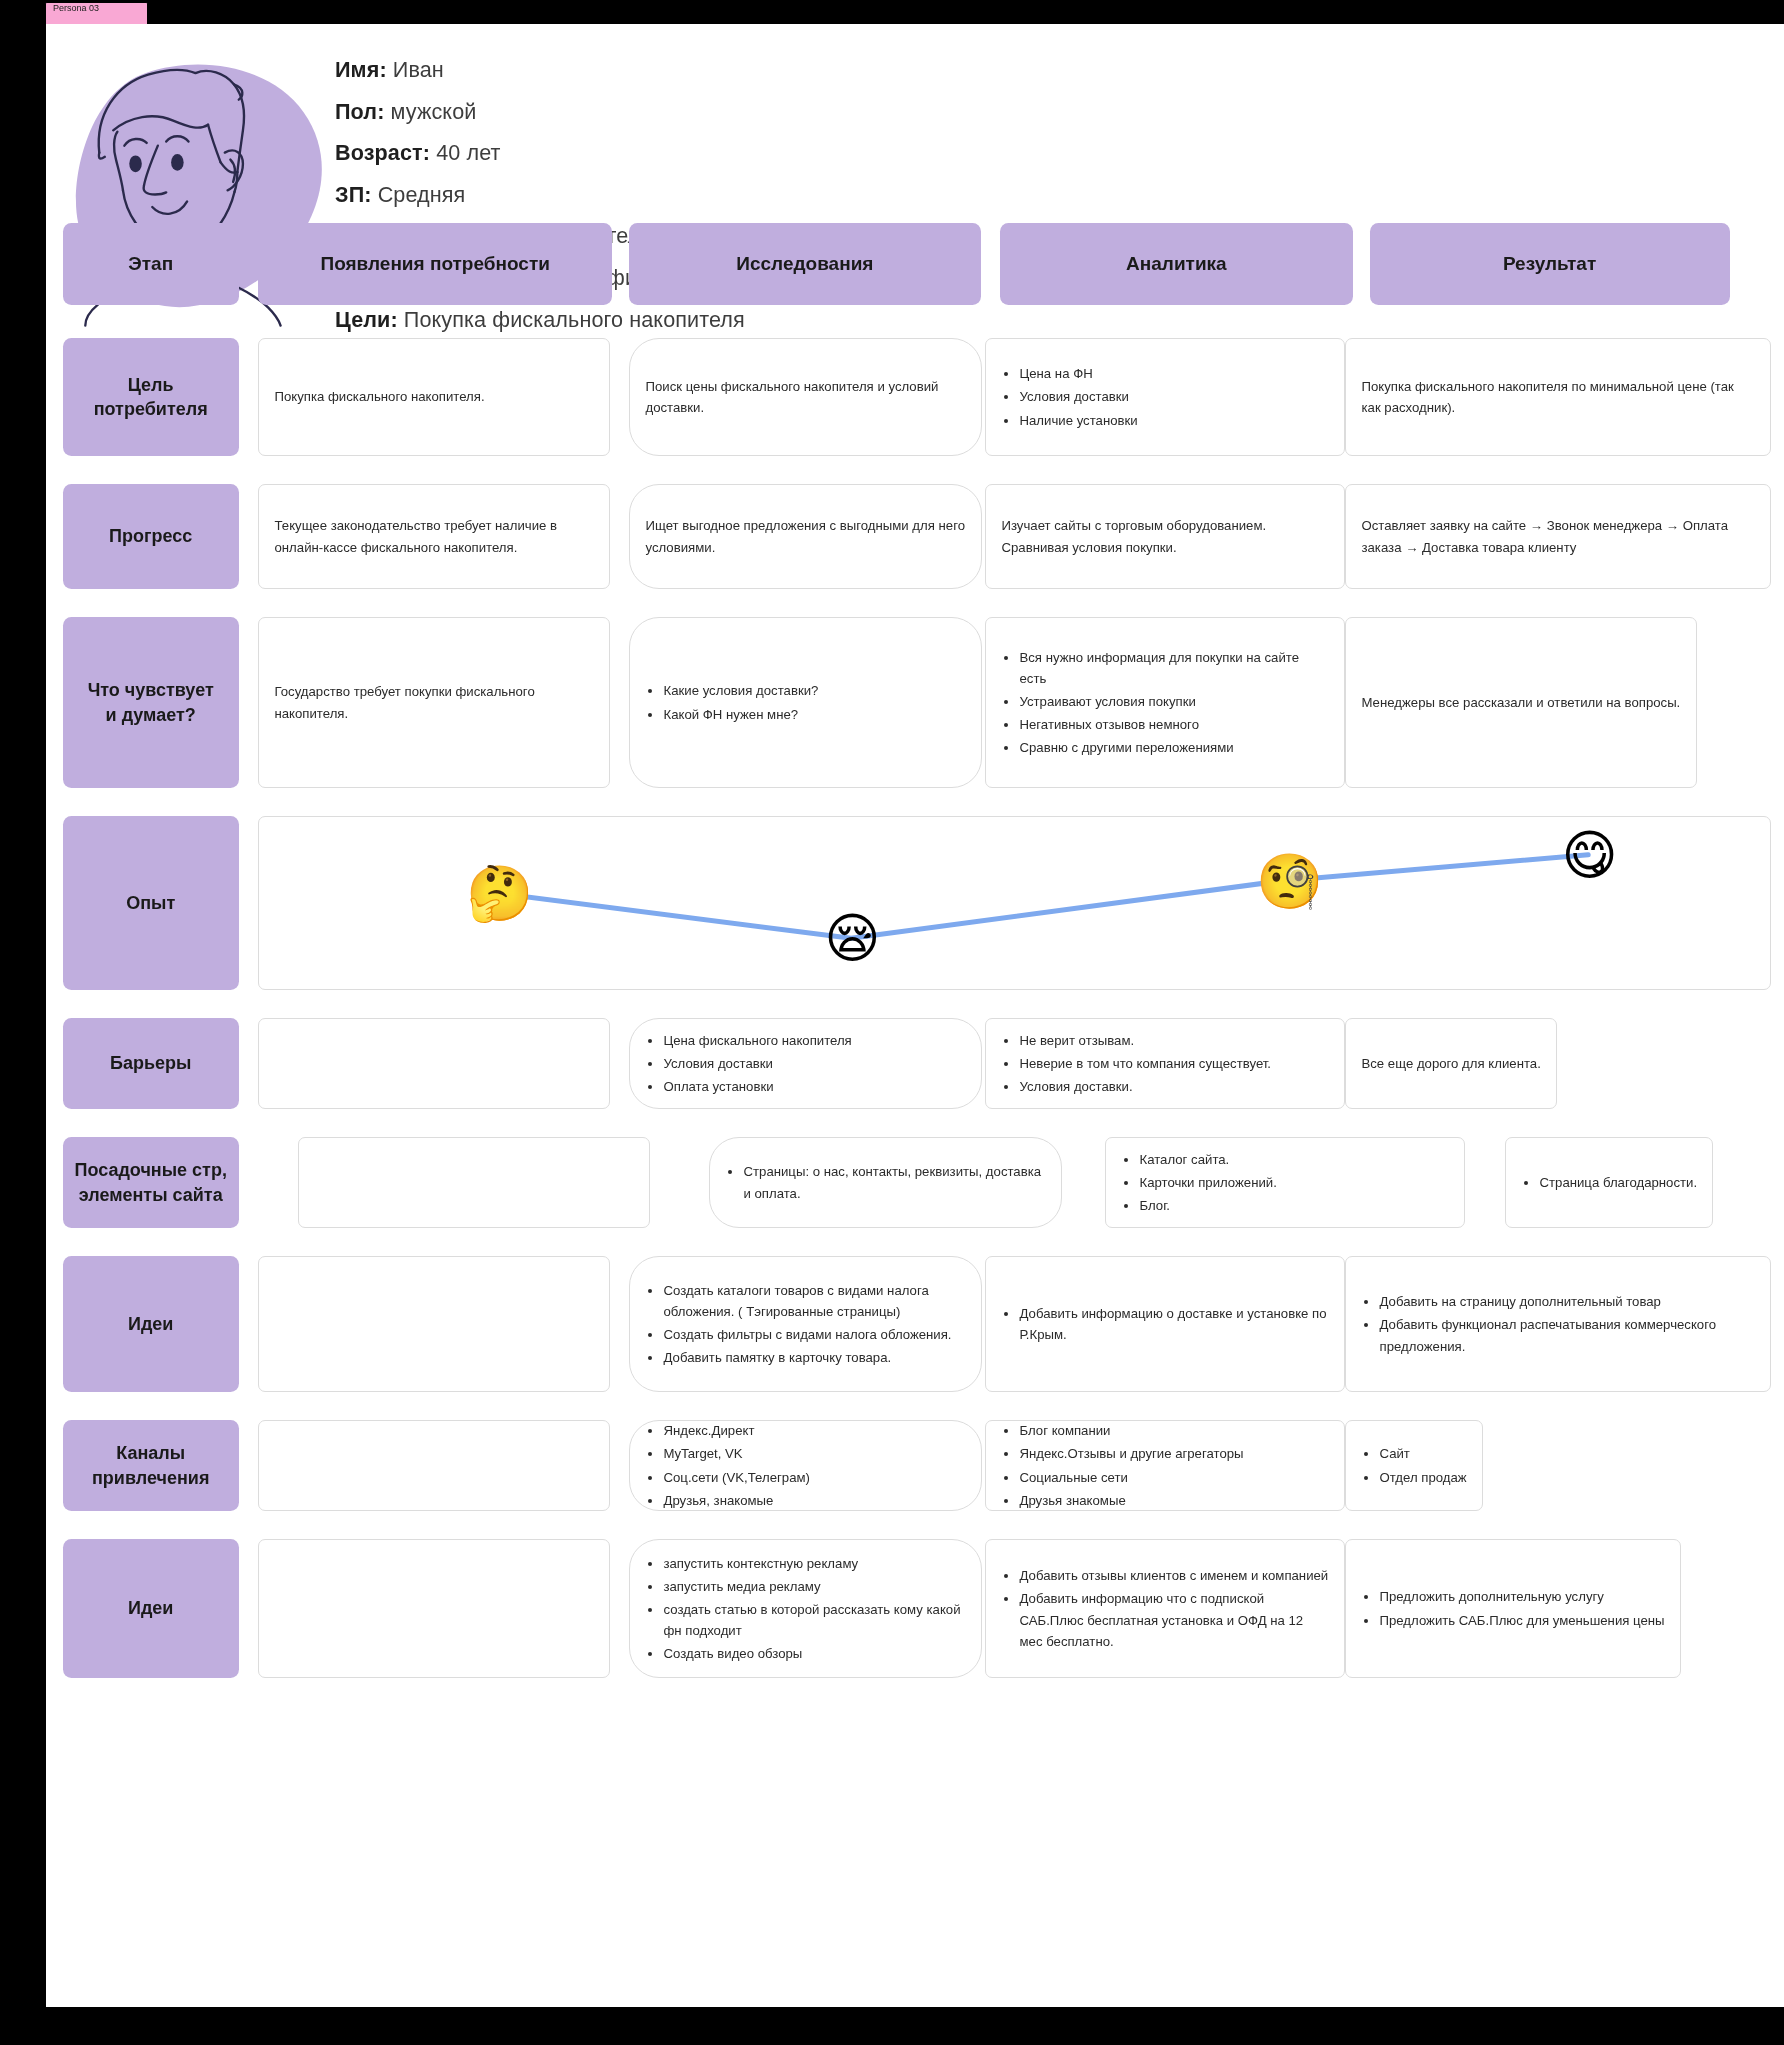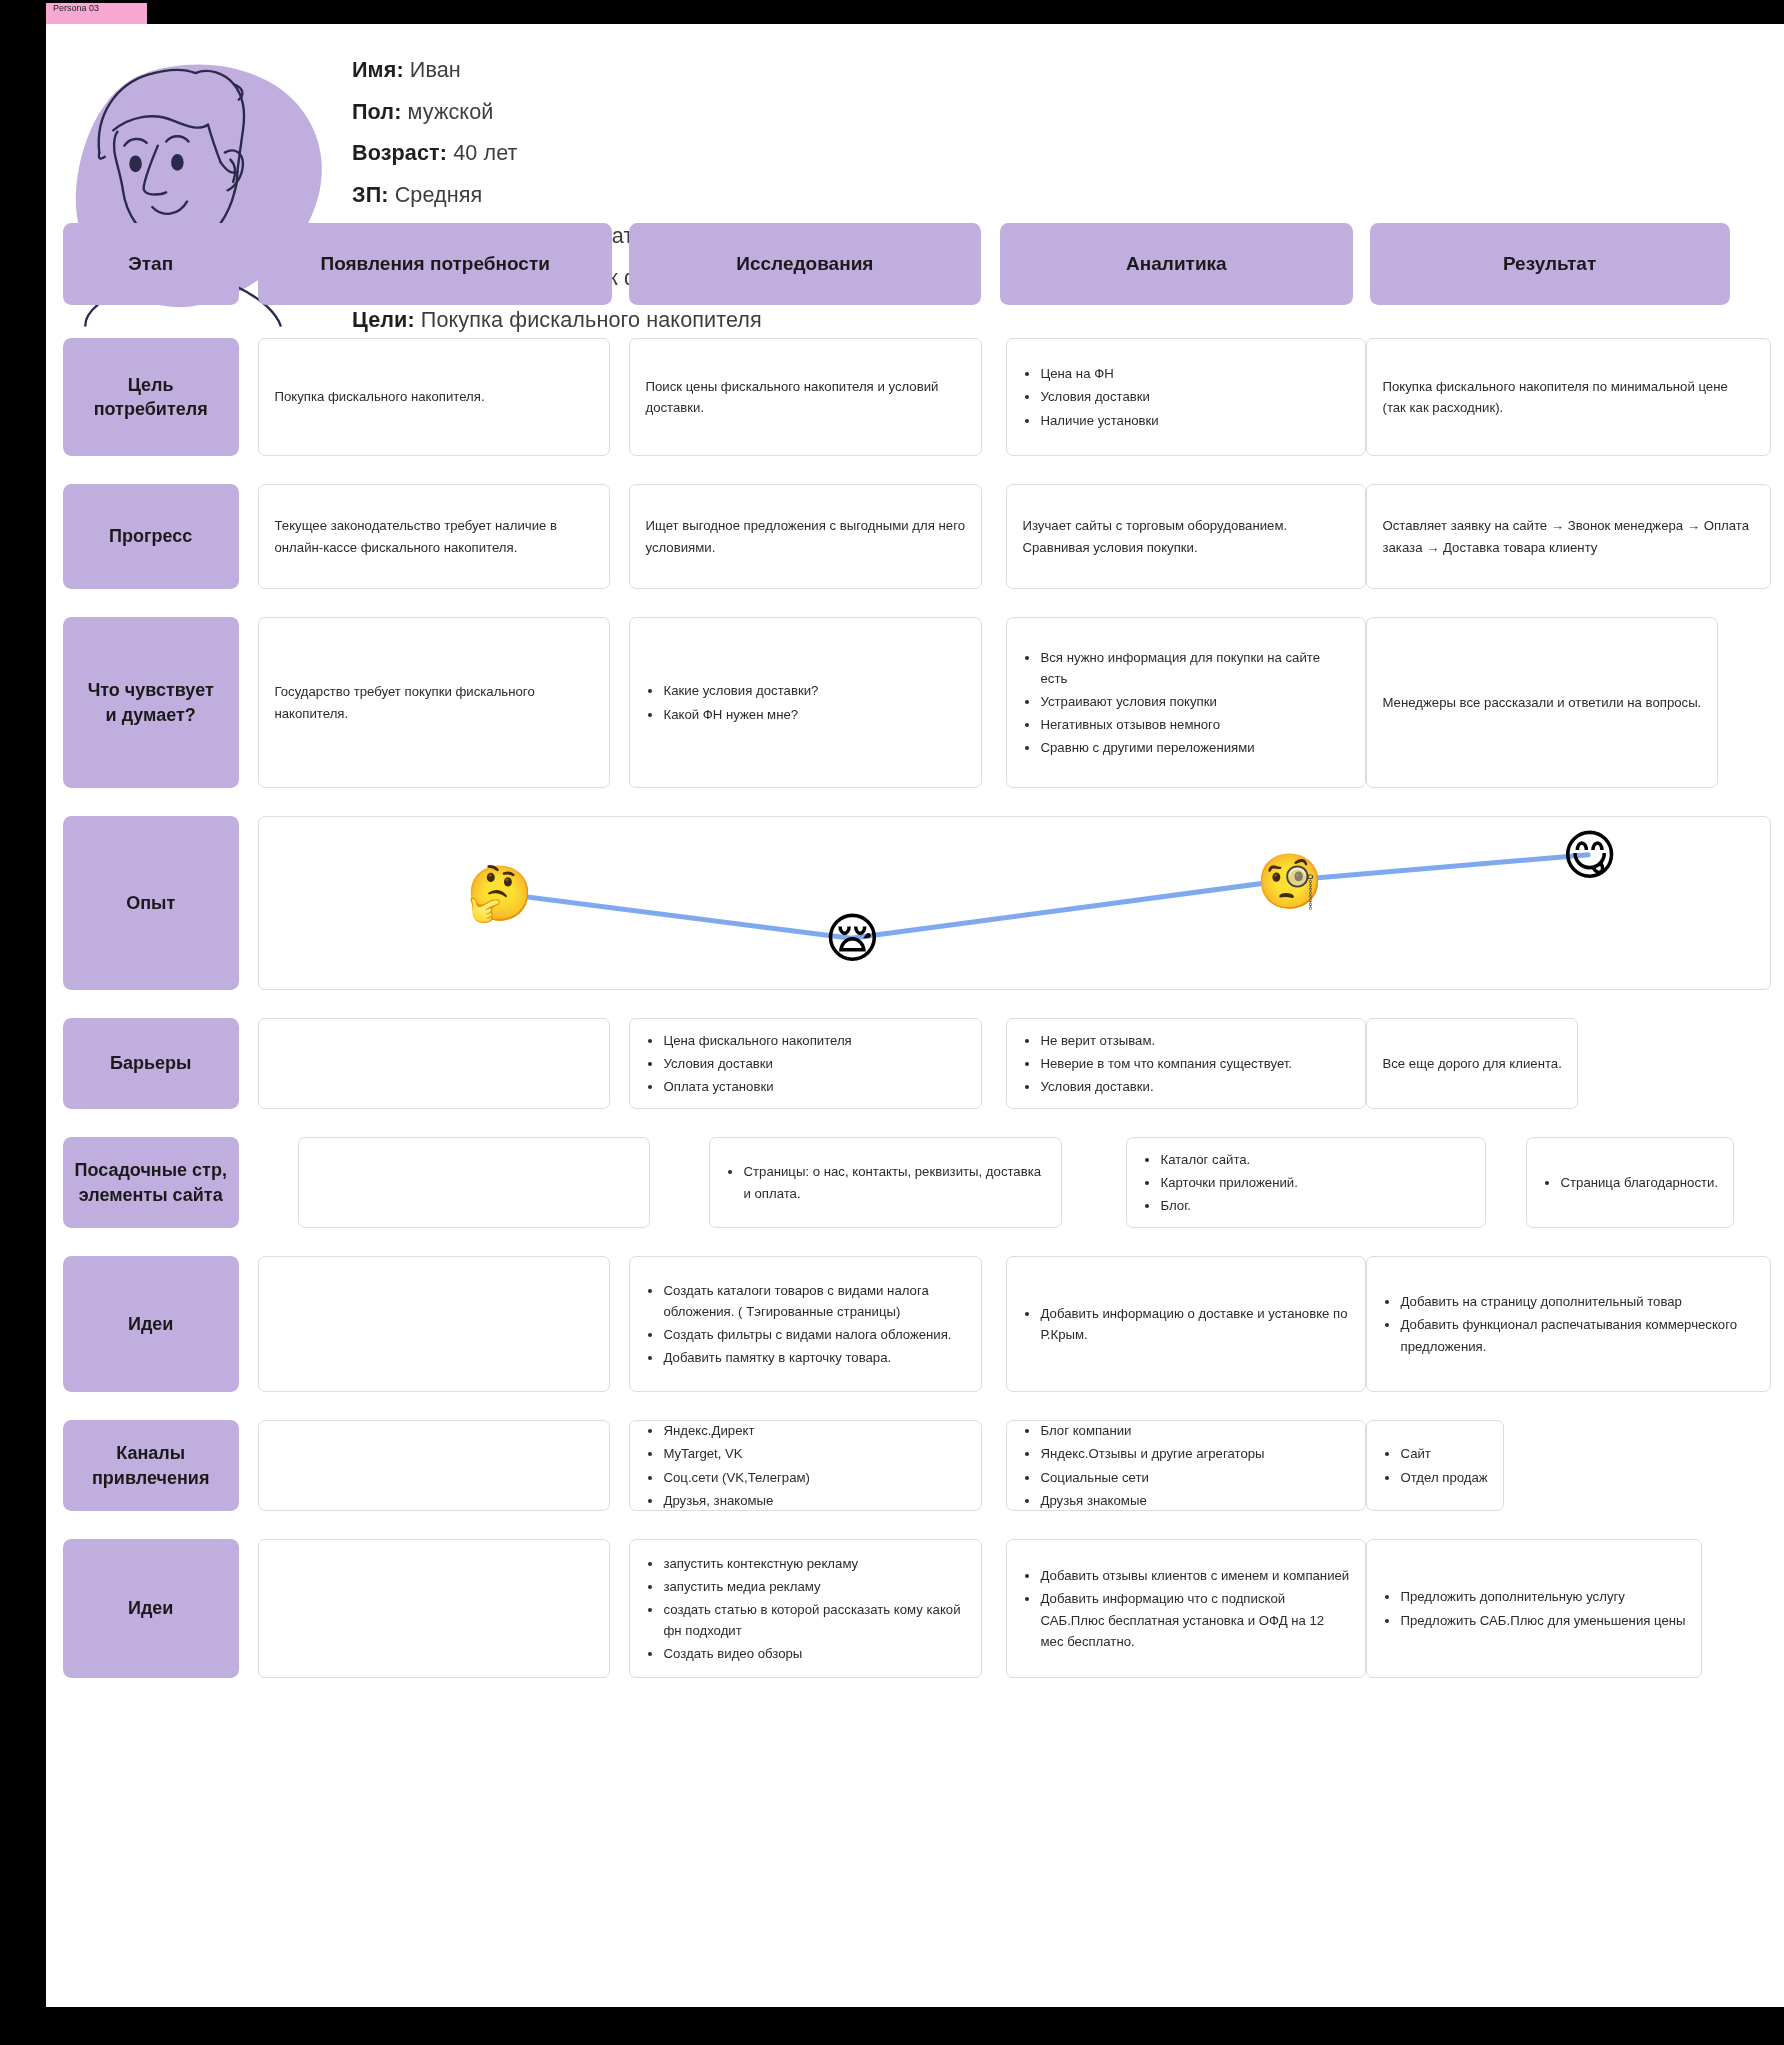"Имя: Иван" #persona-fields { left: 306px -> 289px }
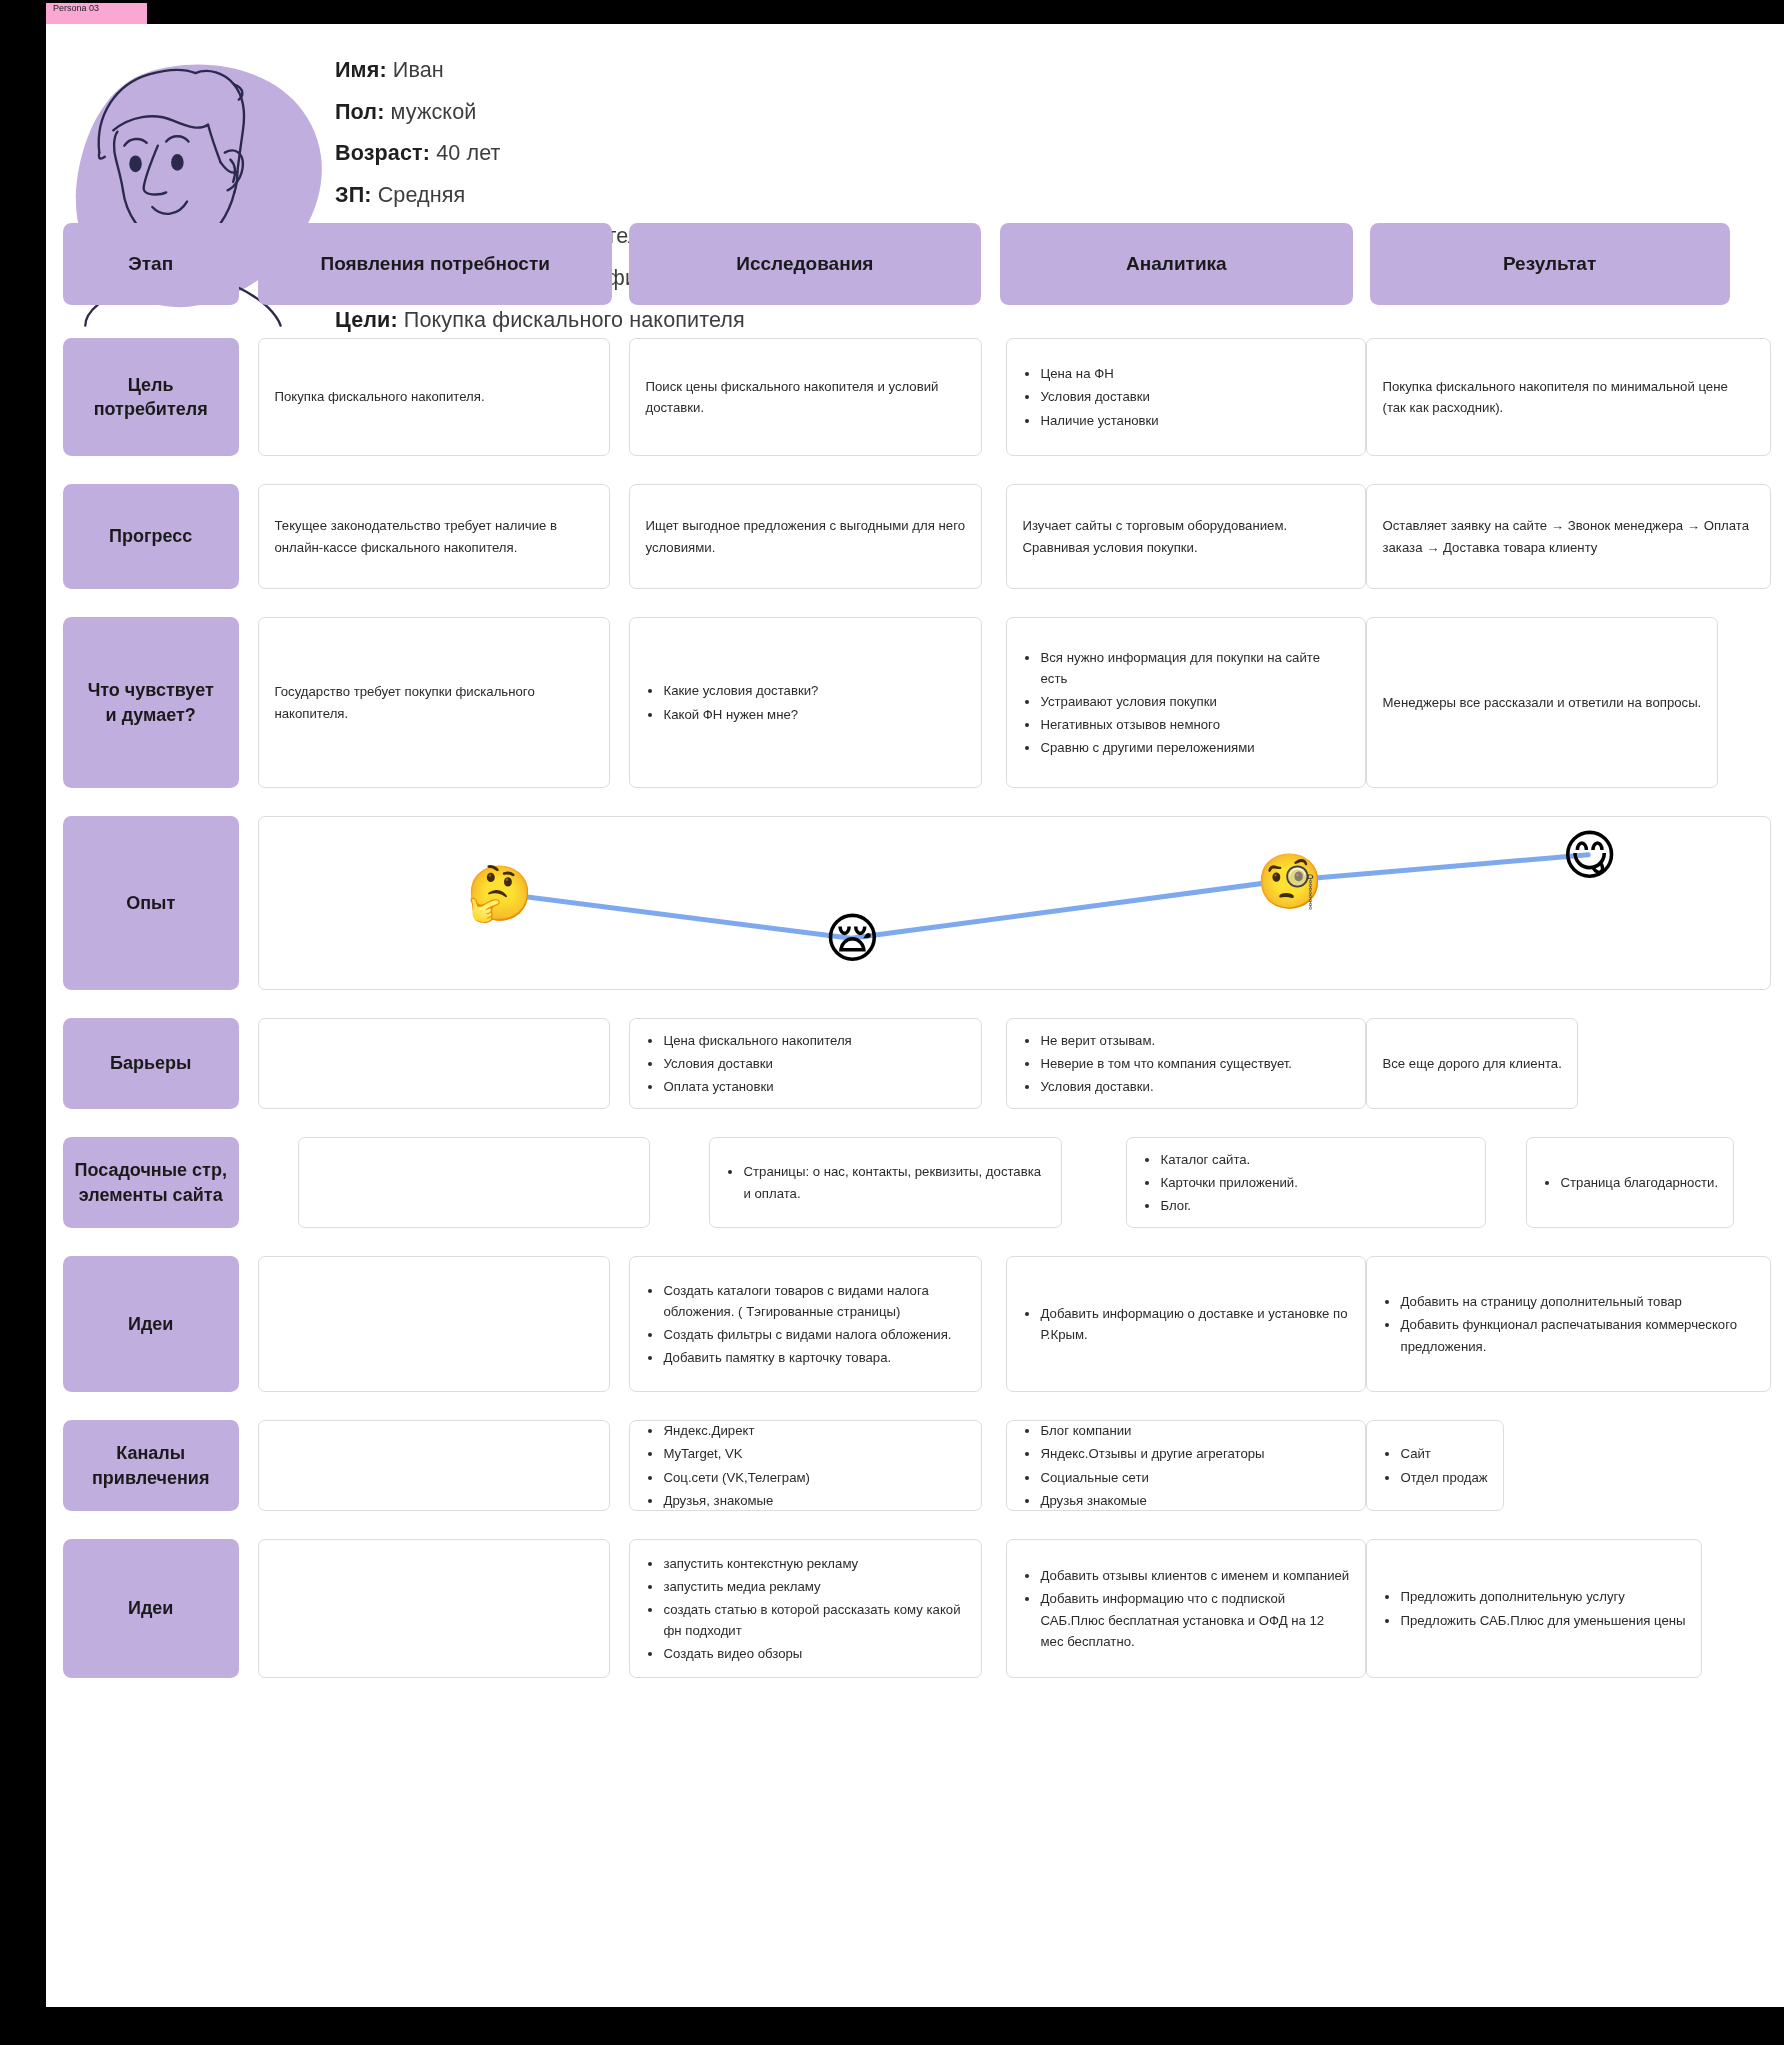"Поиск цены фискального накопителя и" .row .card:nth-of-type(3) { border-radius: none -> 30px; margin-right: 24px -> 3px }
